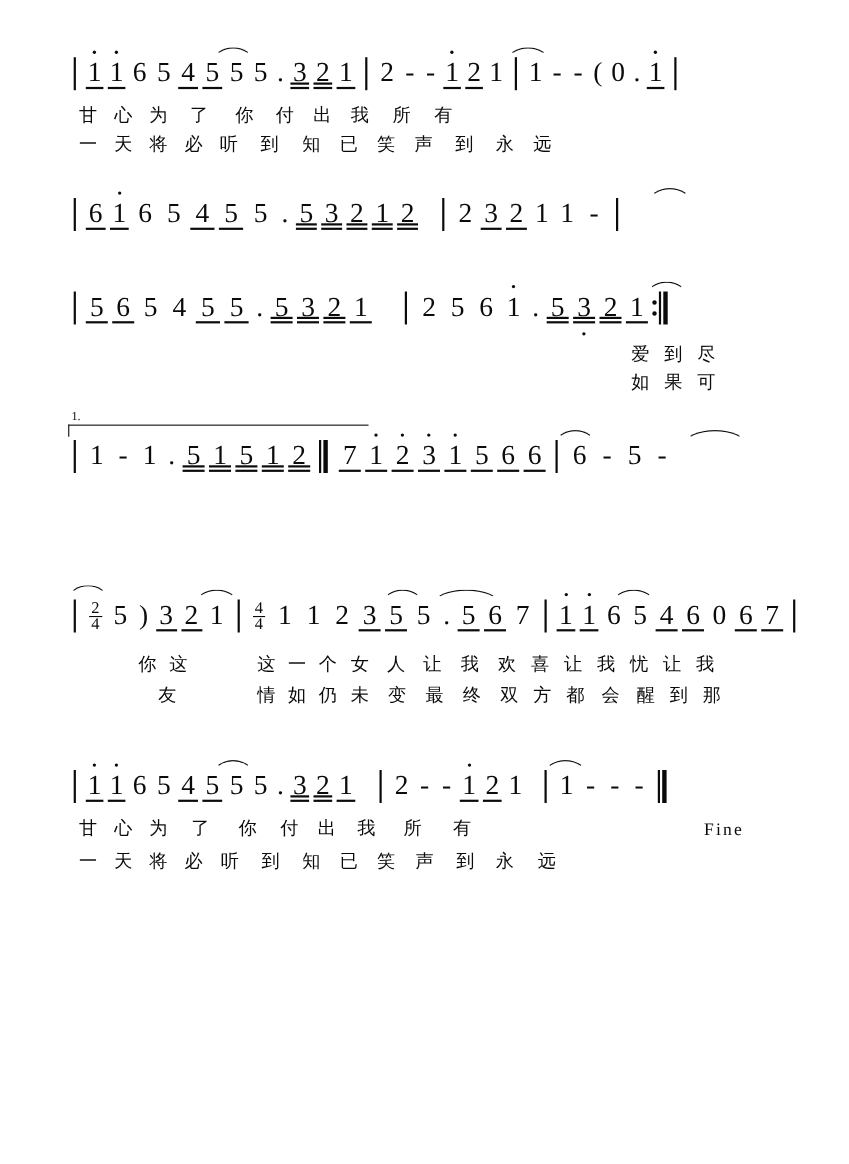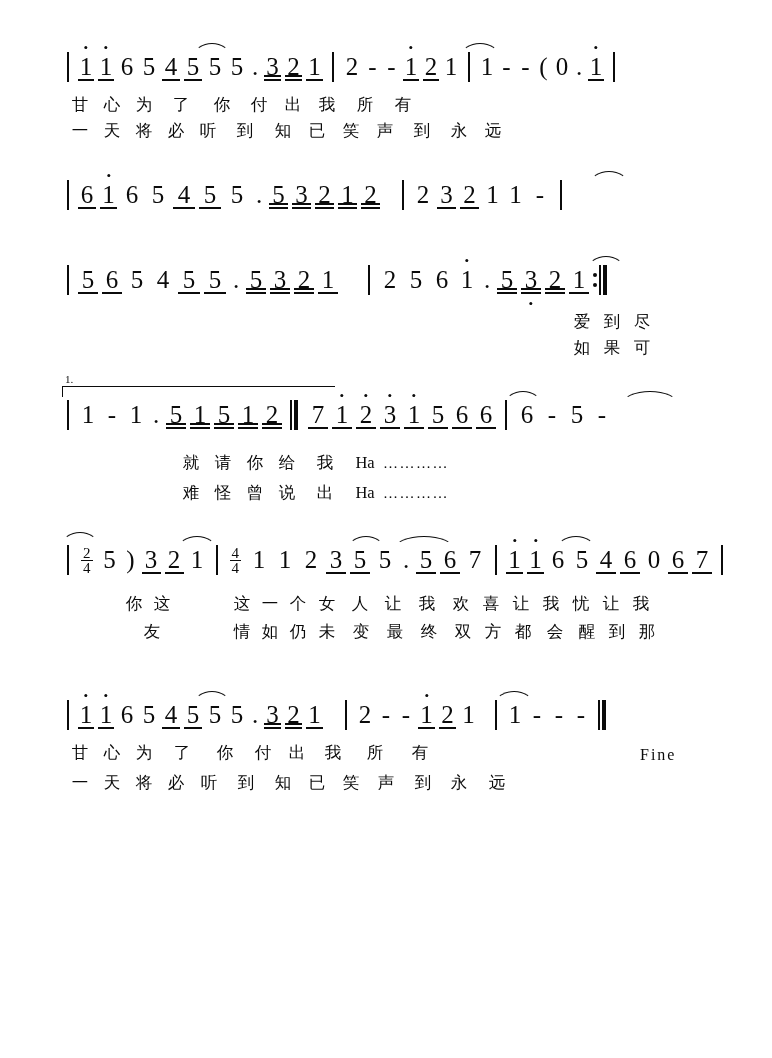"就 请 你 给 我" div.lyrics { html: <div> <span>就</span><span>请</span><span>你</span><span>给</span><span>我</span><span>Ha</span><span>…………</span> </div> -> none }
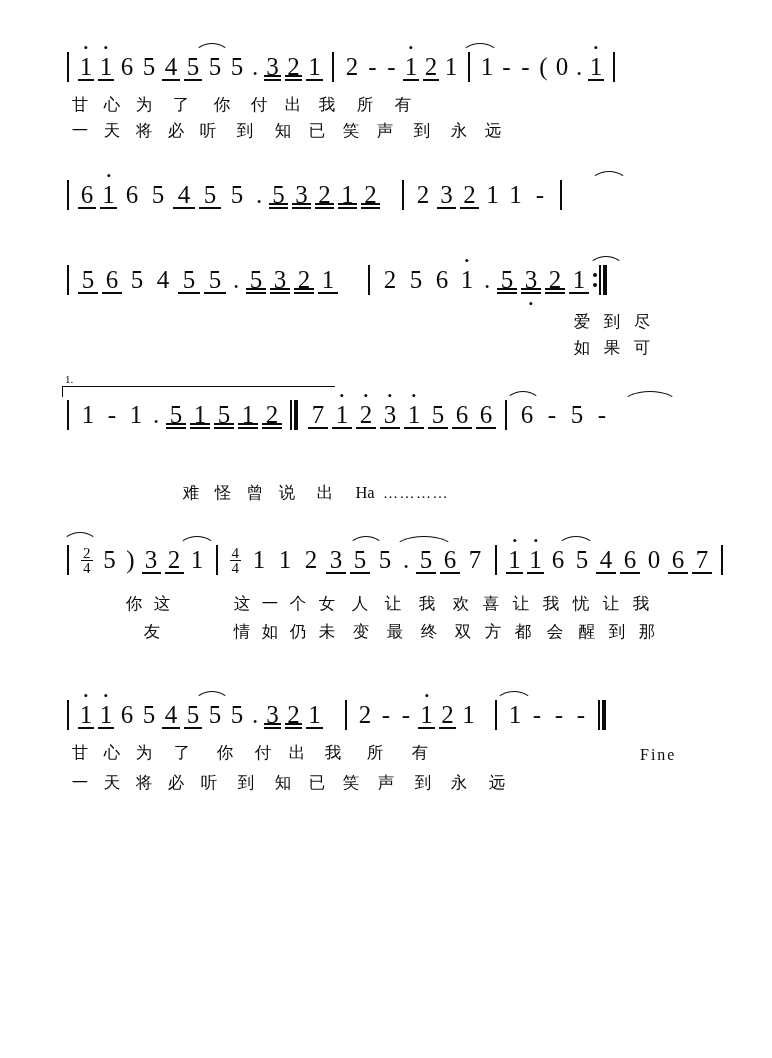"难 怪 曾 说 出" div.lyrics { html: <div> <span>难</span><span>怪</span><span>曾</span><span>说</span><span>出</span><span>Ha</span><span>…………</span> </div> -> none }
